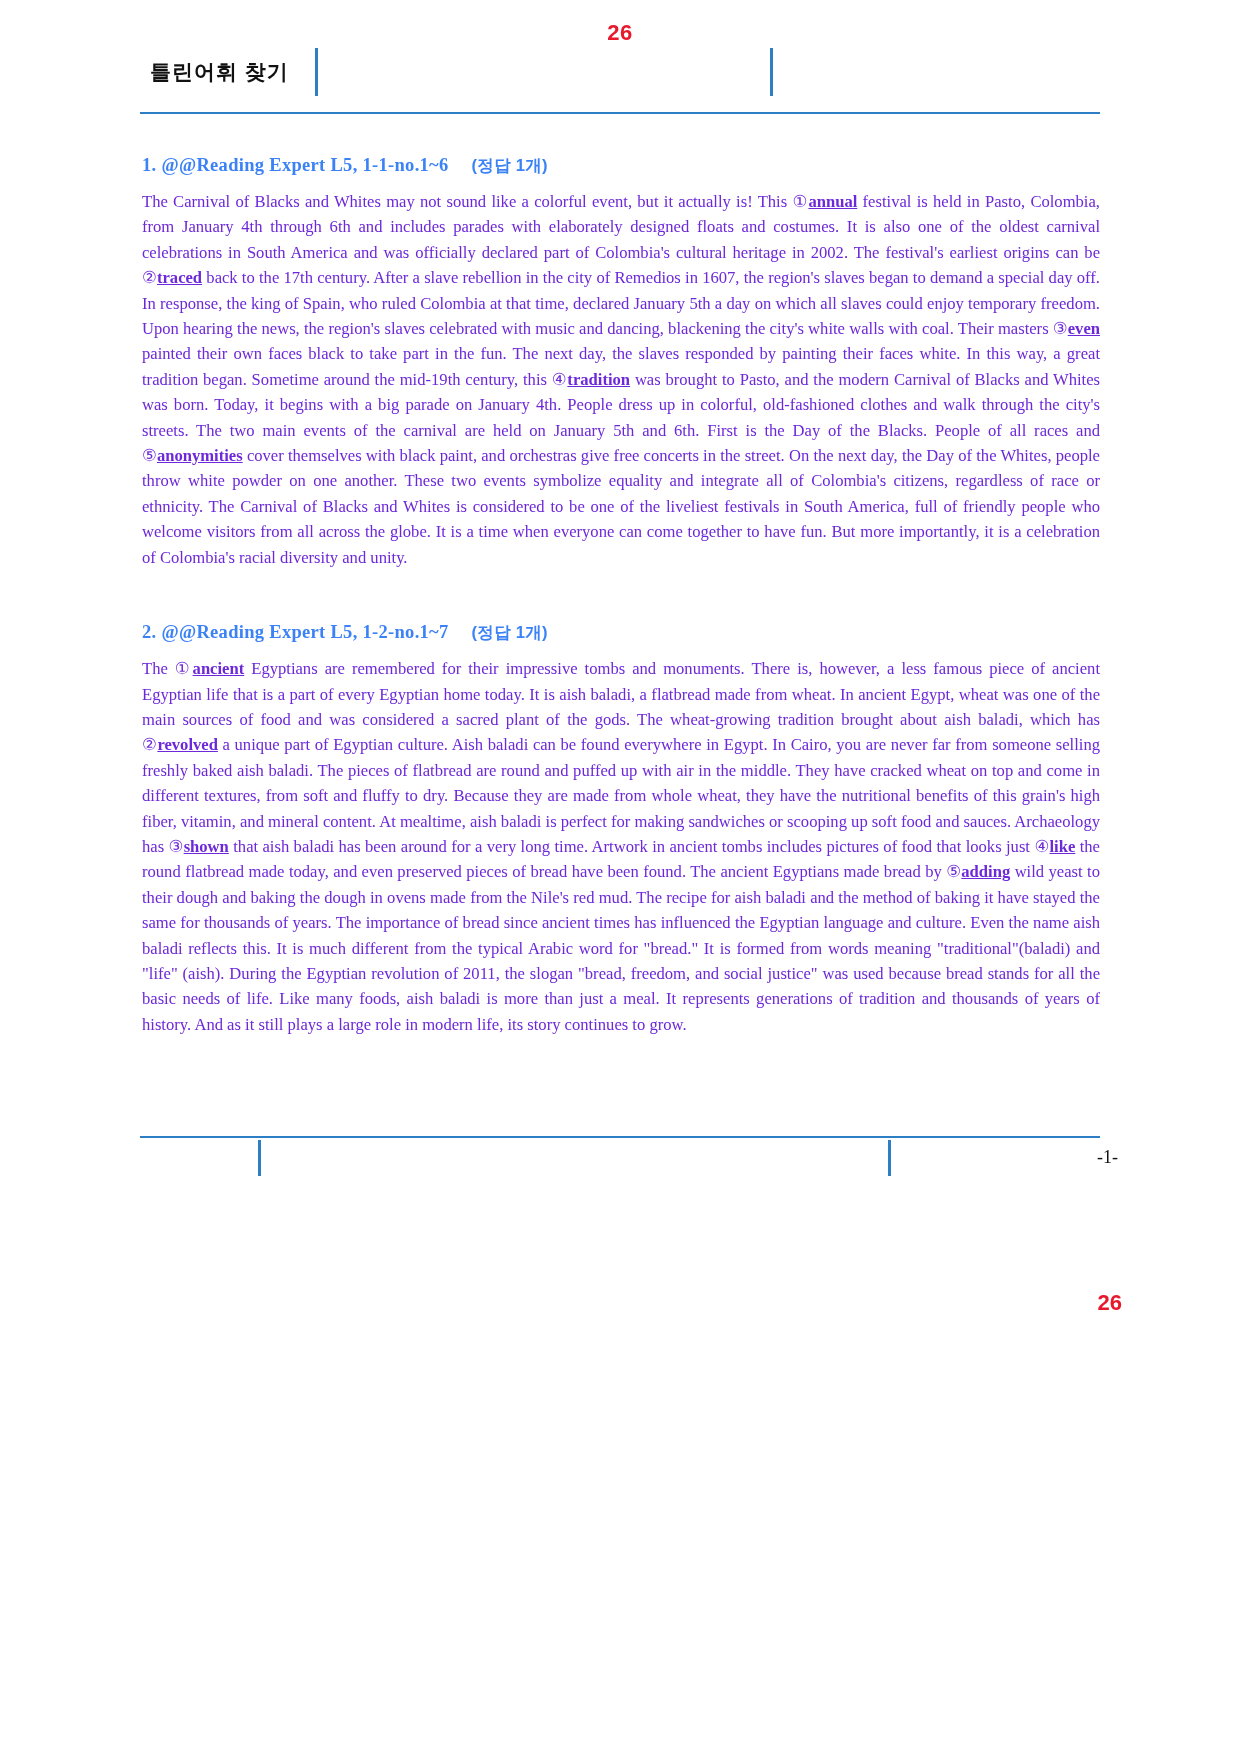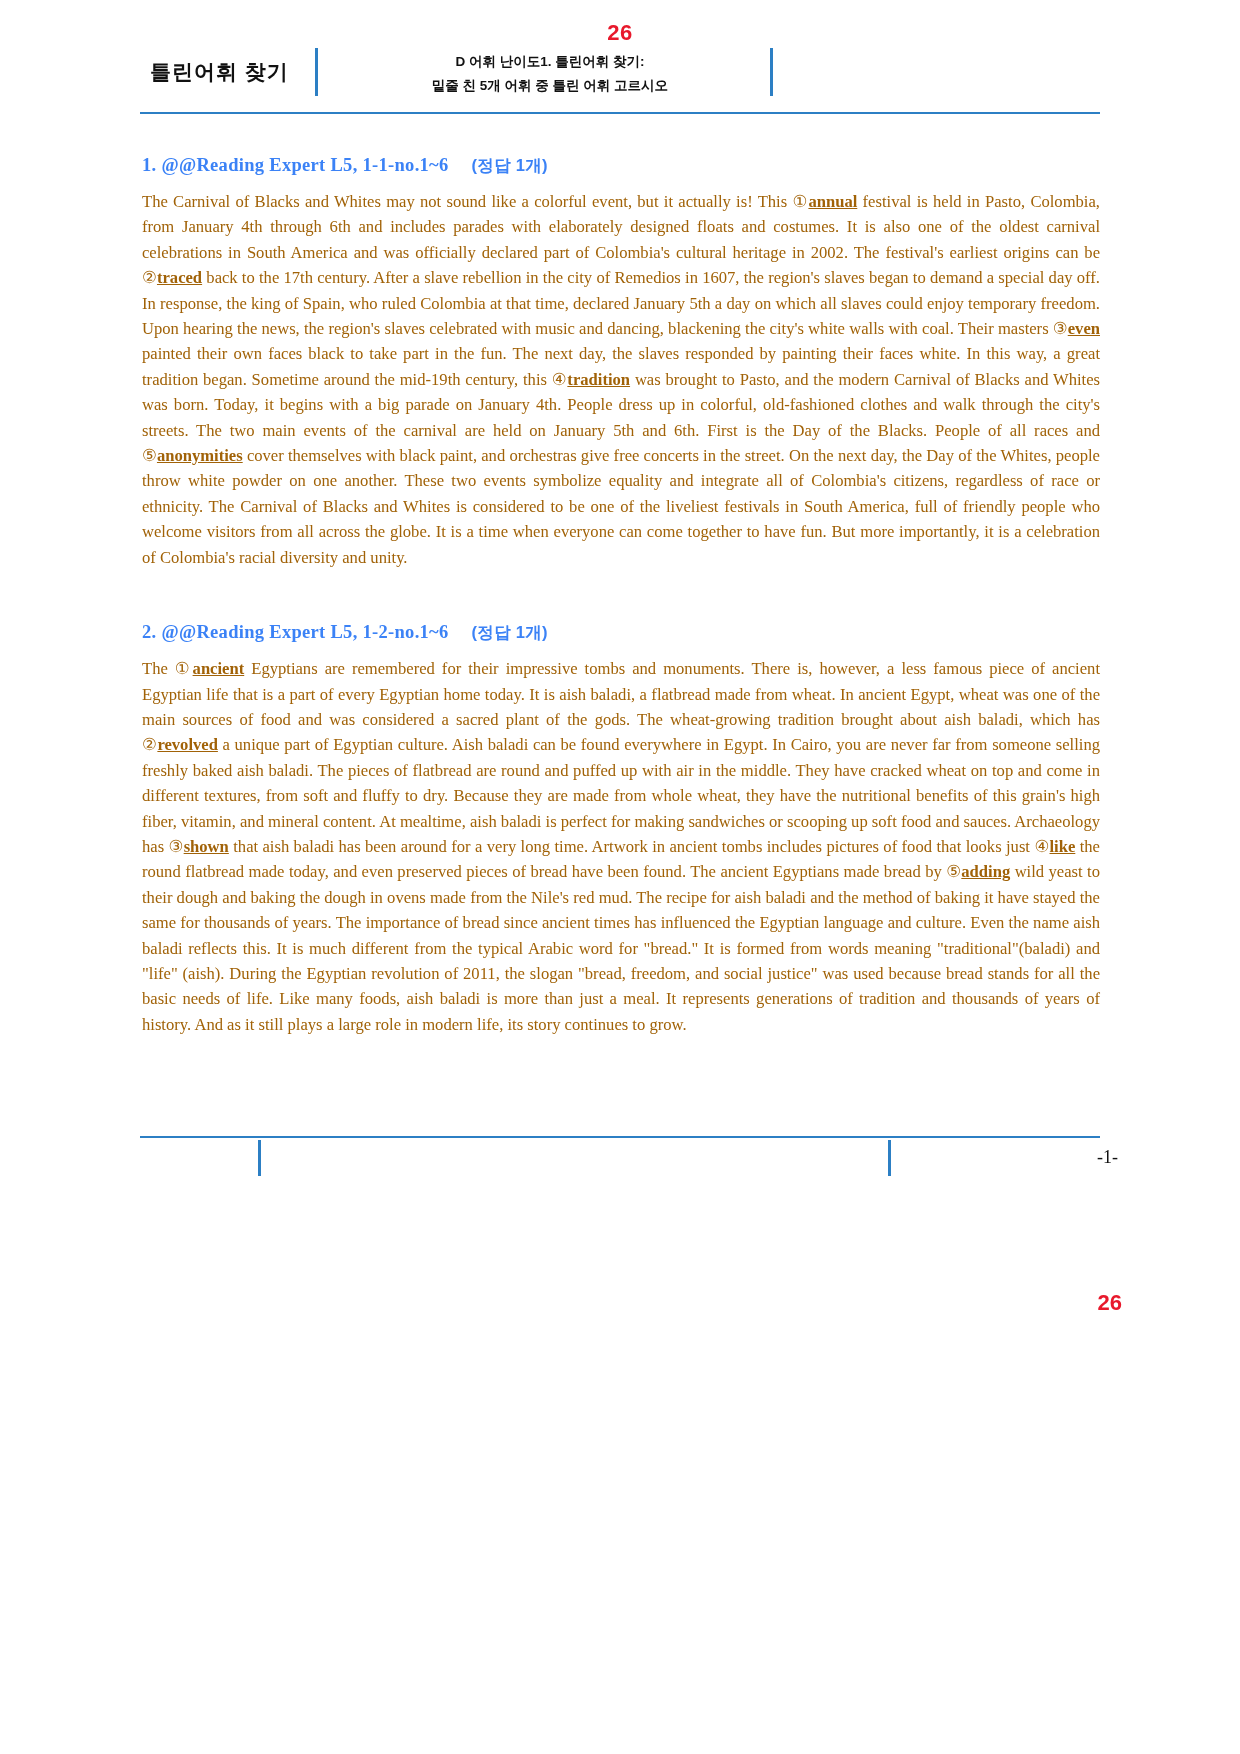"D 어휘 난이도1. 틀린어휘 찾기:" div.header-center { html: <div> <div>D 어휘 난이도1. 틀린어휘 찾기:</div> <div>밑줄 친 5개 어휘 중 틀린 어휘 고르시오</div> </div> -> none }
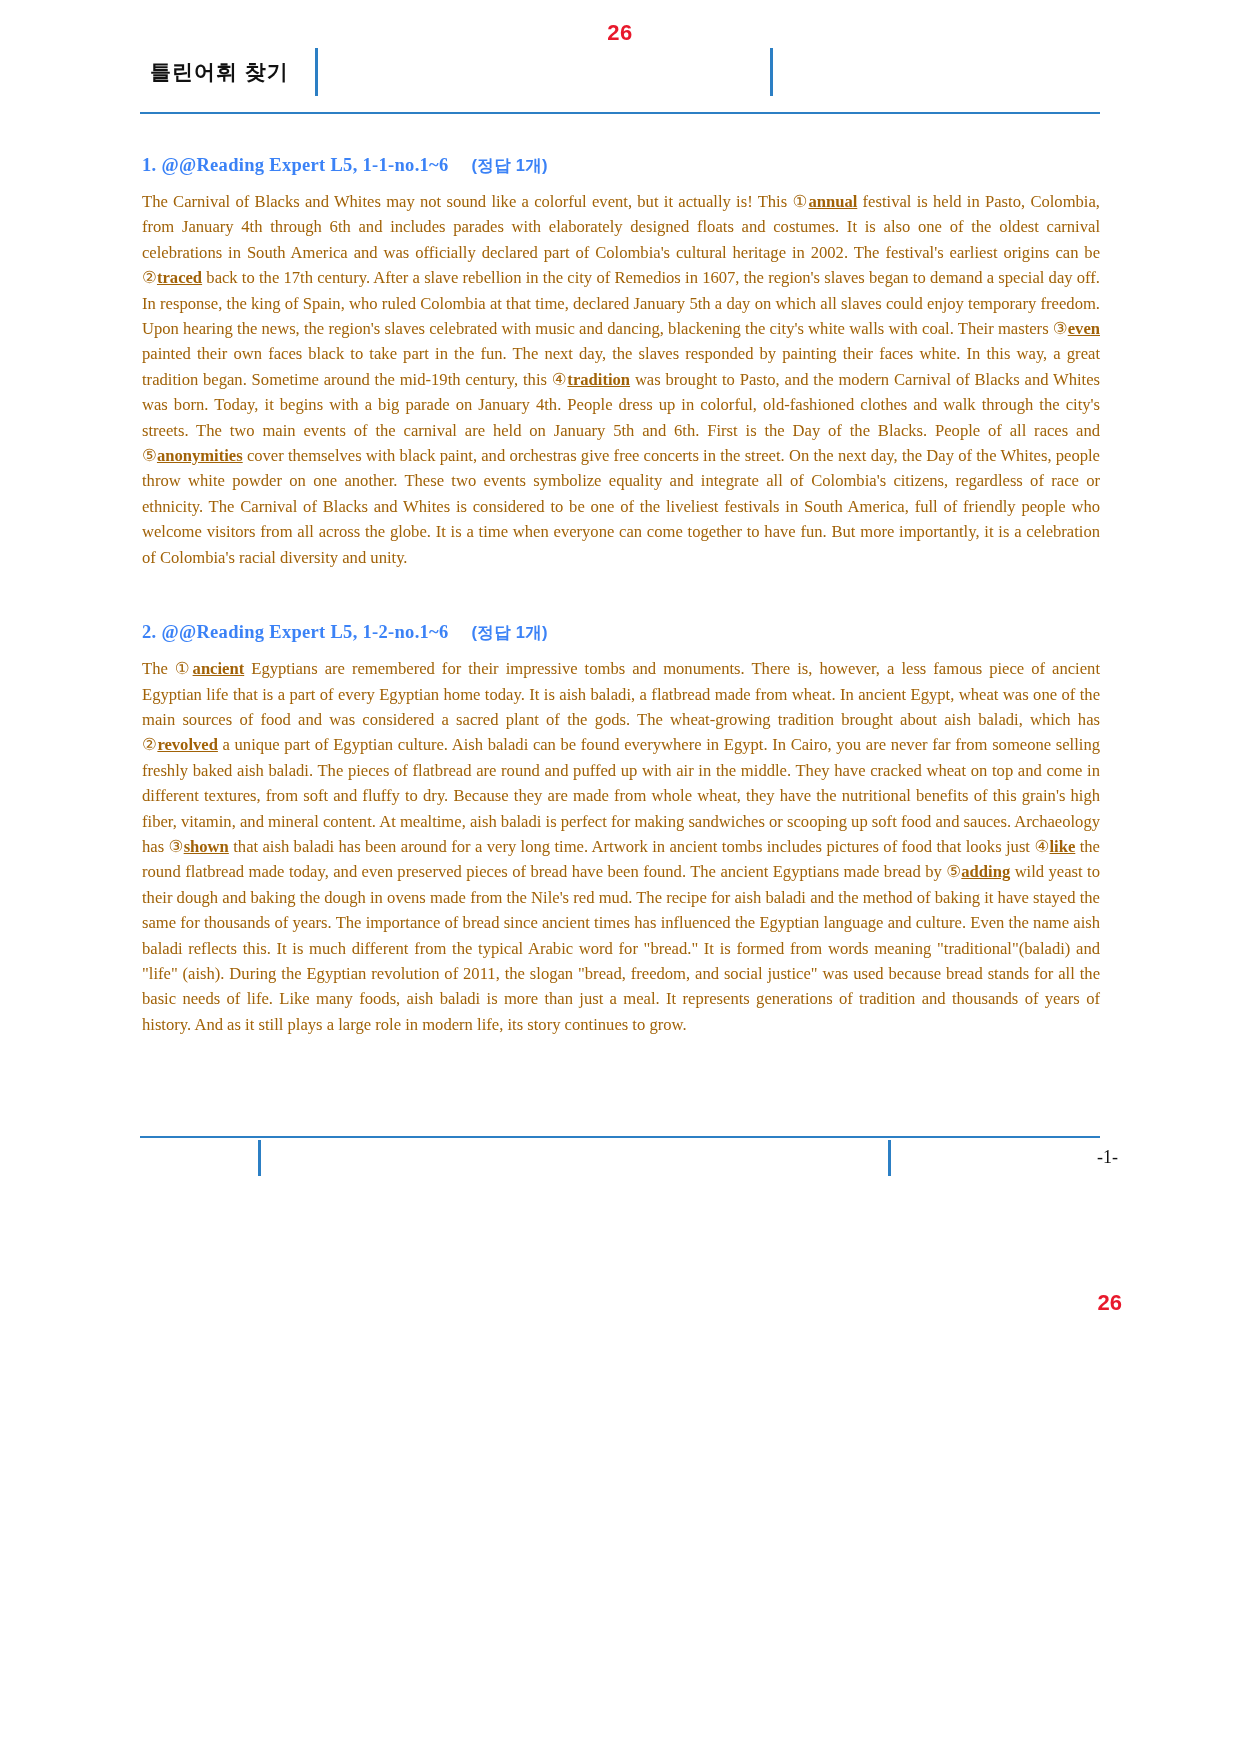"The Carnival of Blacks and" .passage { color: #a16207 -> #6d28d9 }
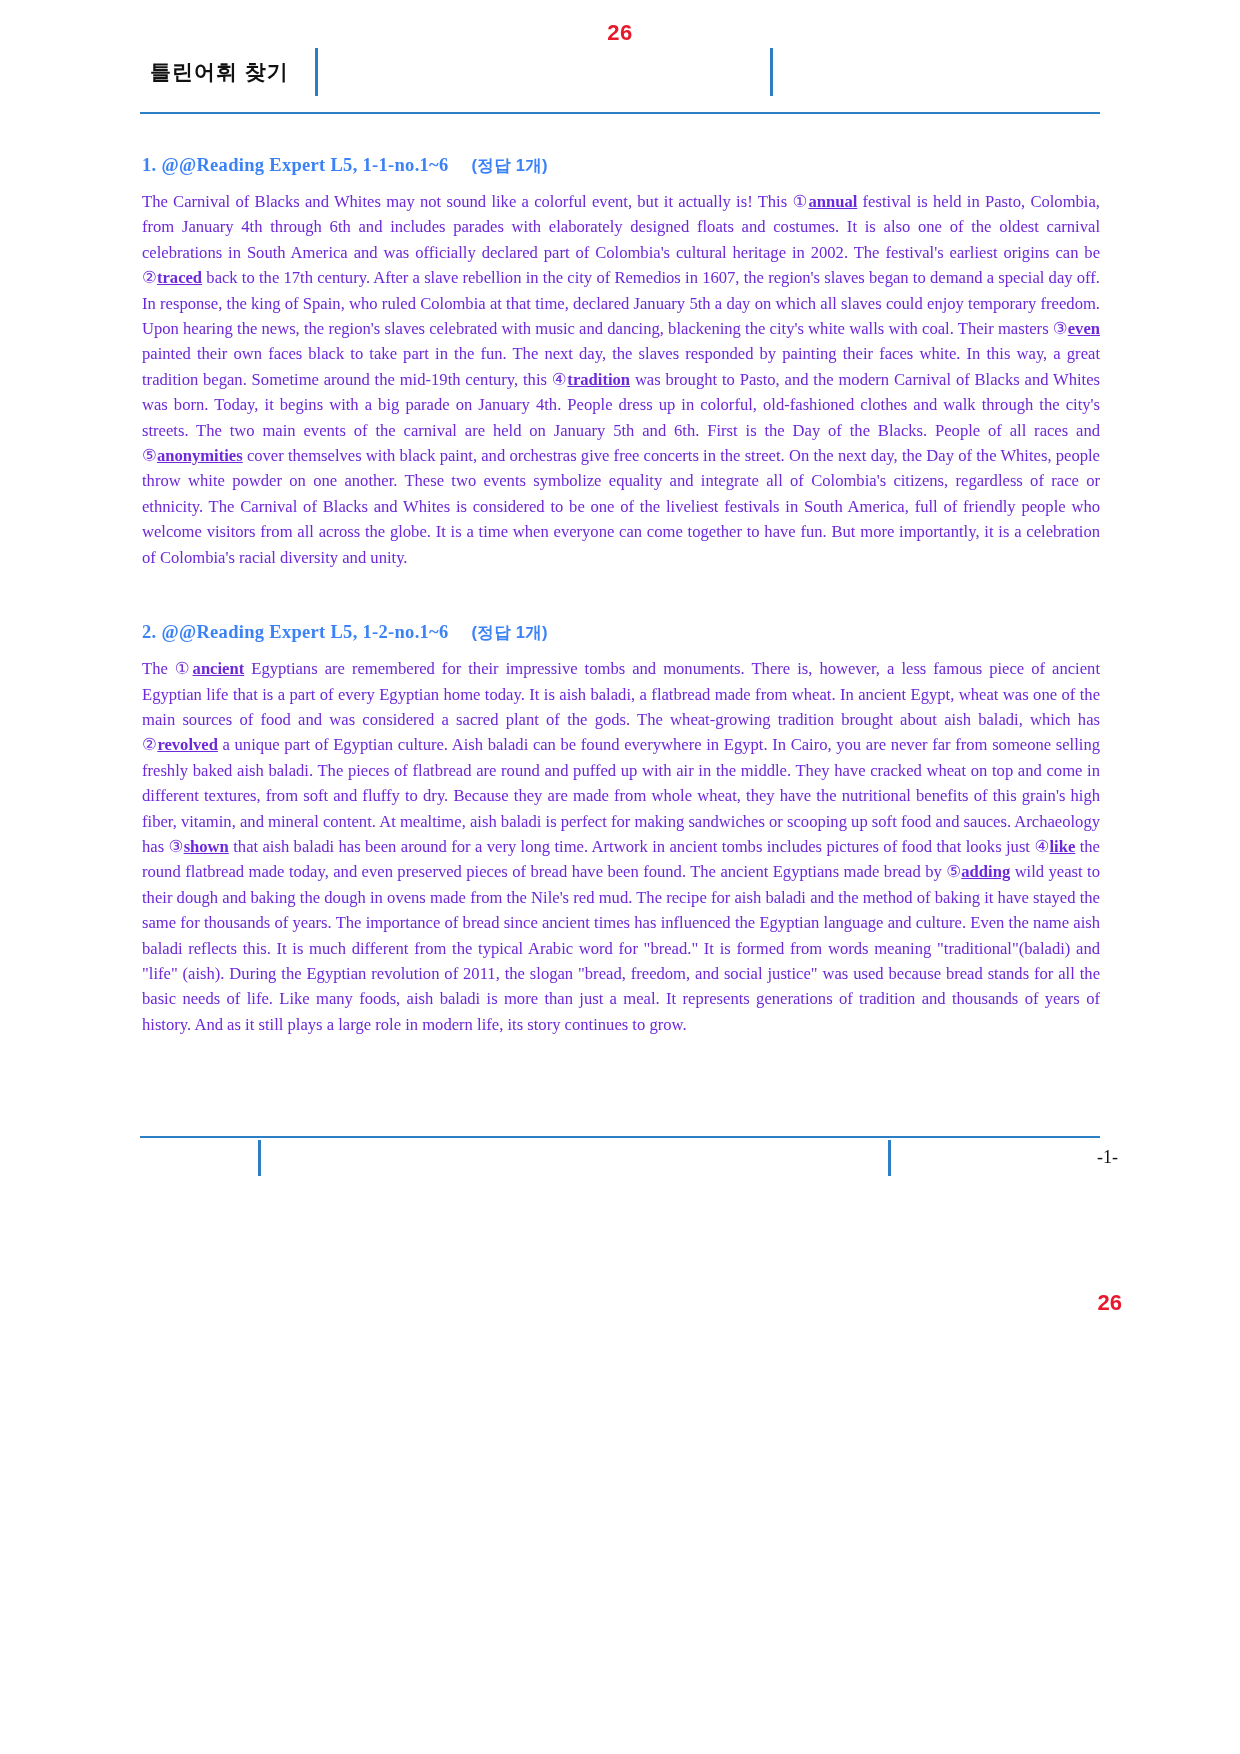"@@Reading Expert L5, 1-2-no.1~6" span { text: 6 -> 7 }
